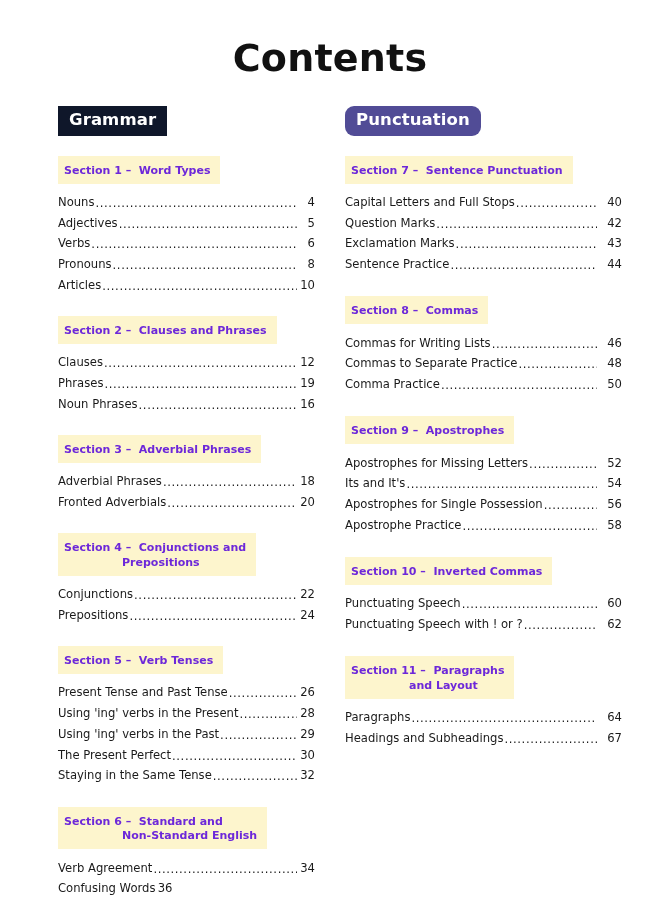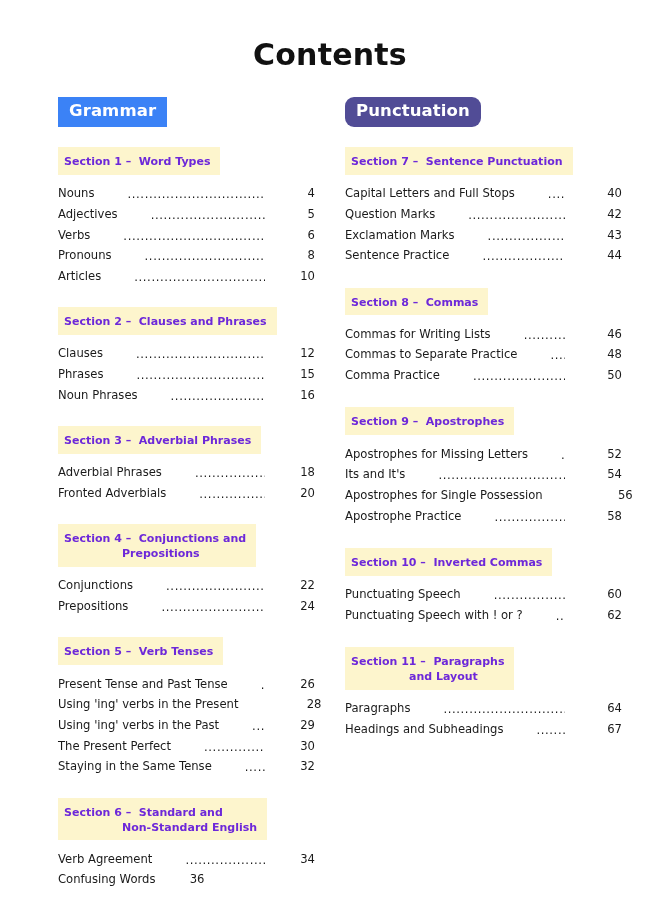"Contents" .page-title { font-size: 30px -> 38px }
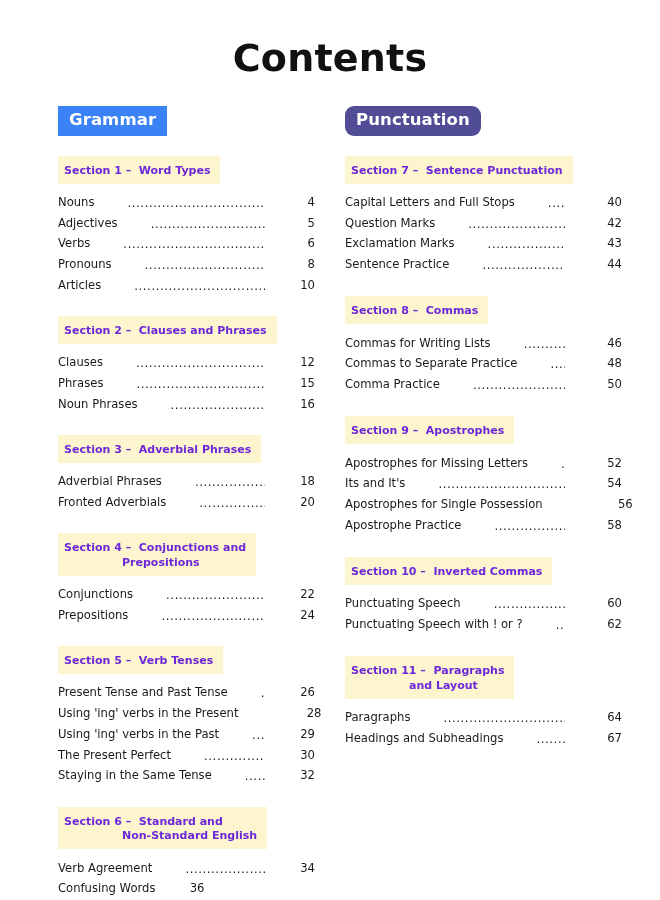"Grammar" .band.grammar { background: #3b82f6 -> #0f172a }
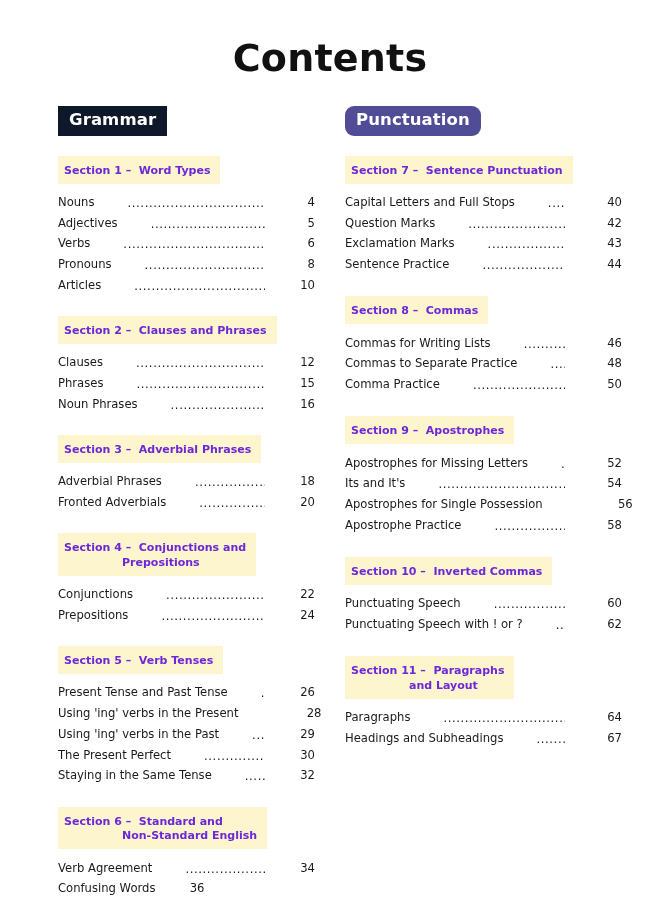"Nouns" .entry { gap: 32px -> none }
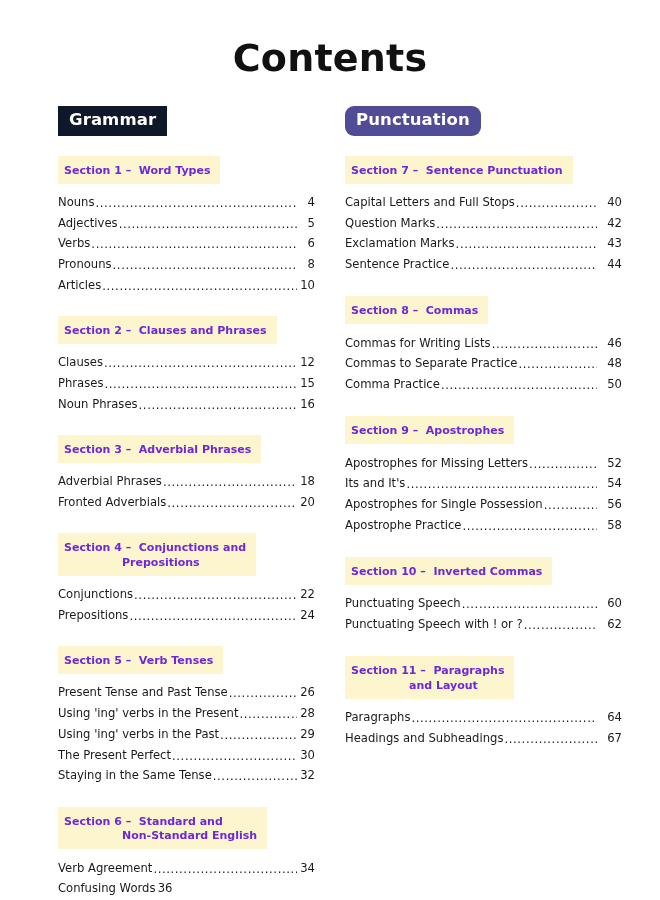"15" span.pageno { text: 15 -> 19 }
